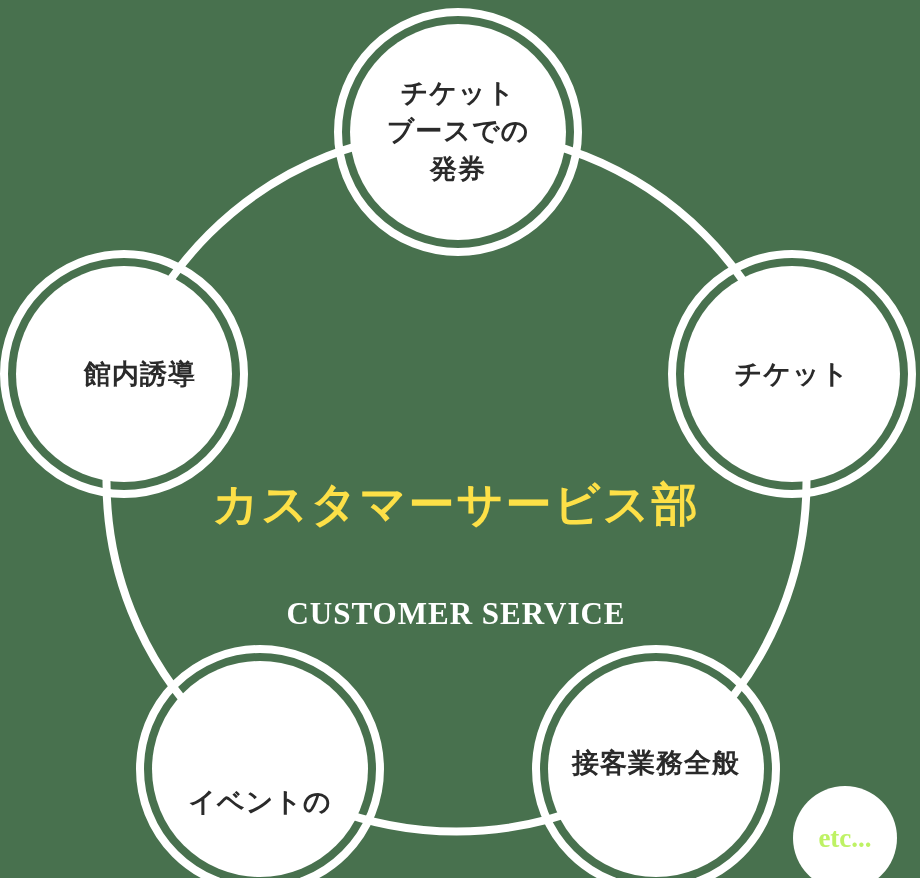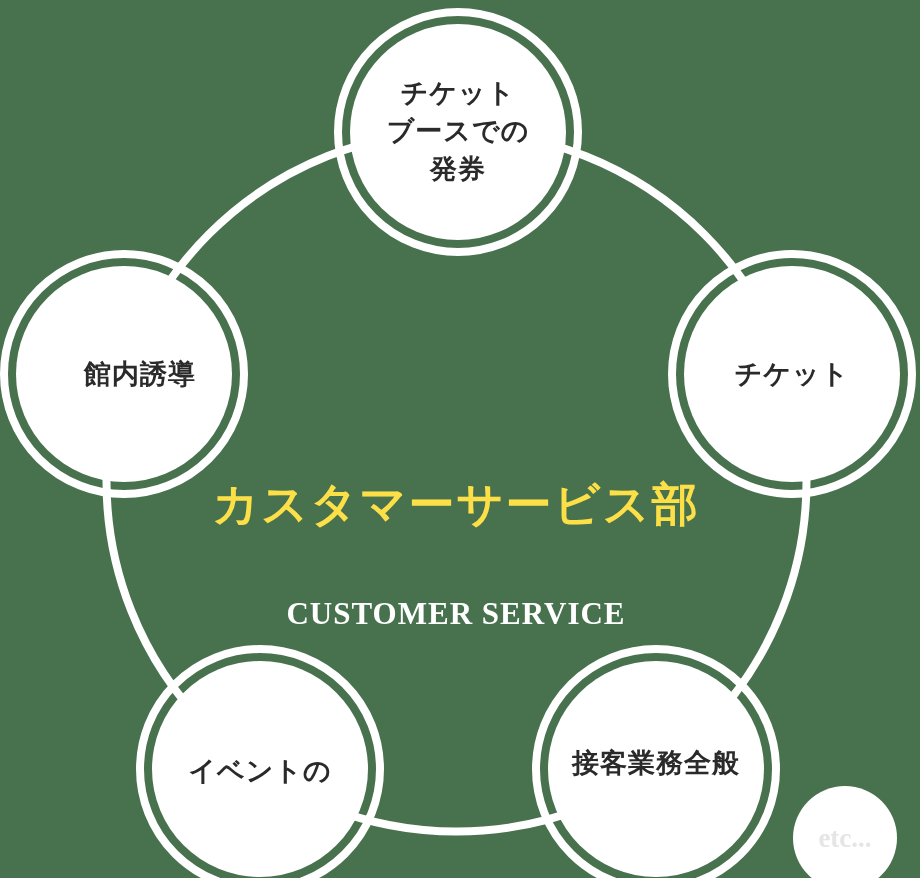"イベントの" div.node-label { top: 771px -> 802px }
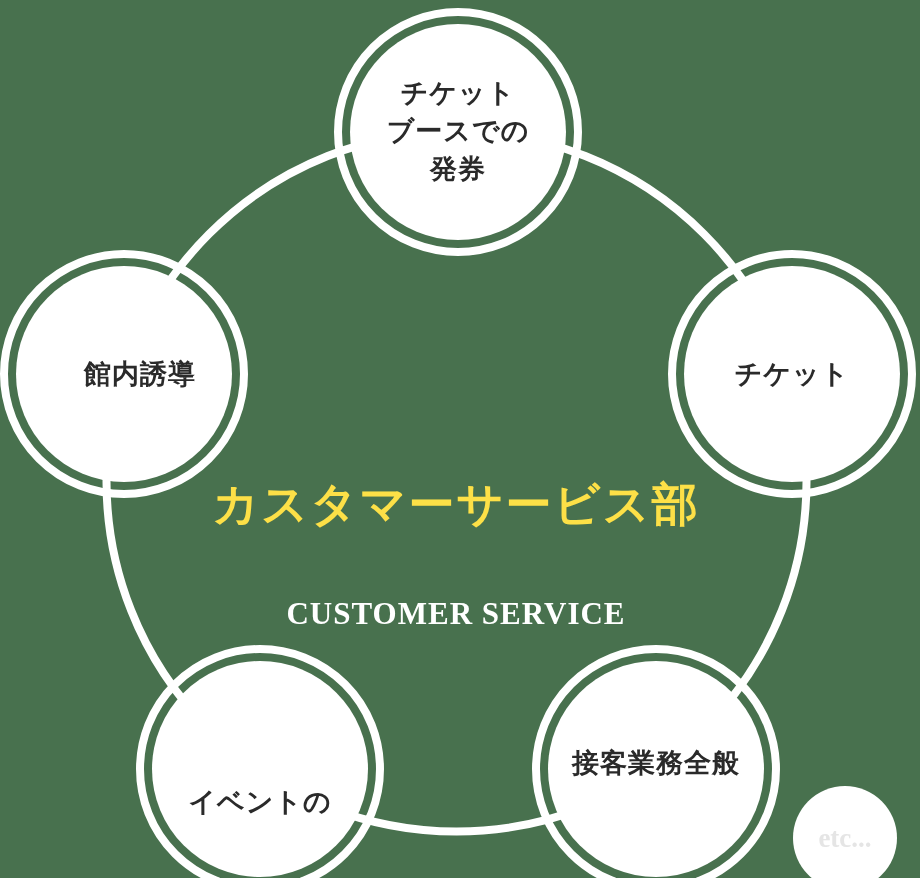"etc..." .etc-label { color: #e5e5e5 -> #bef264 }
